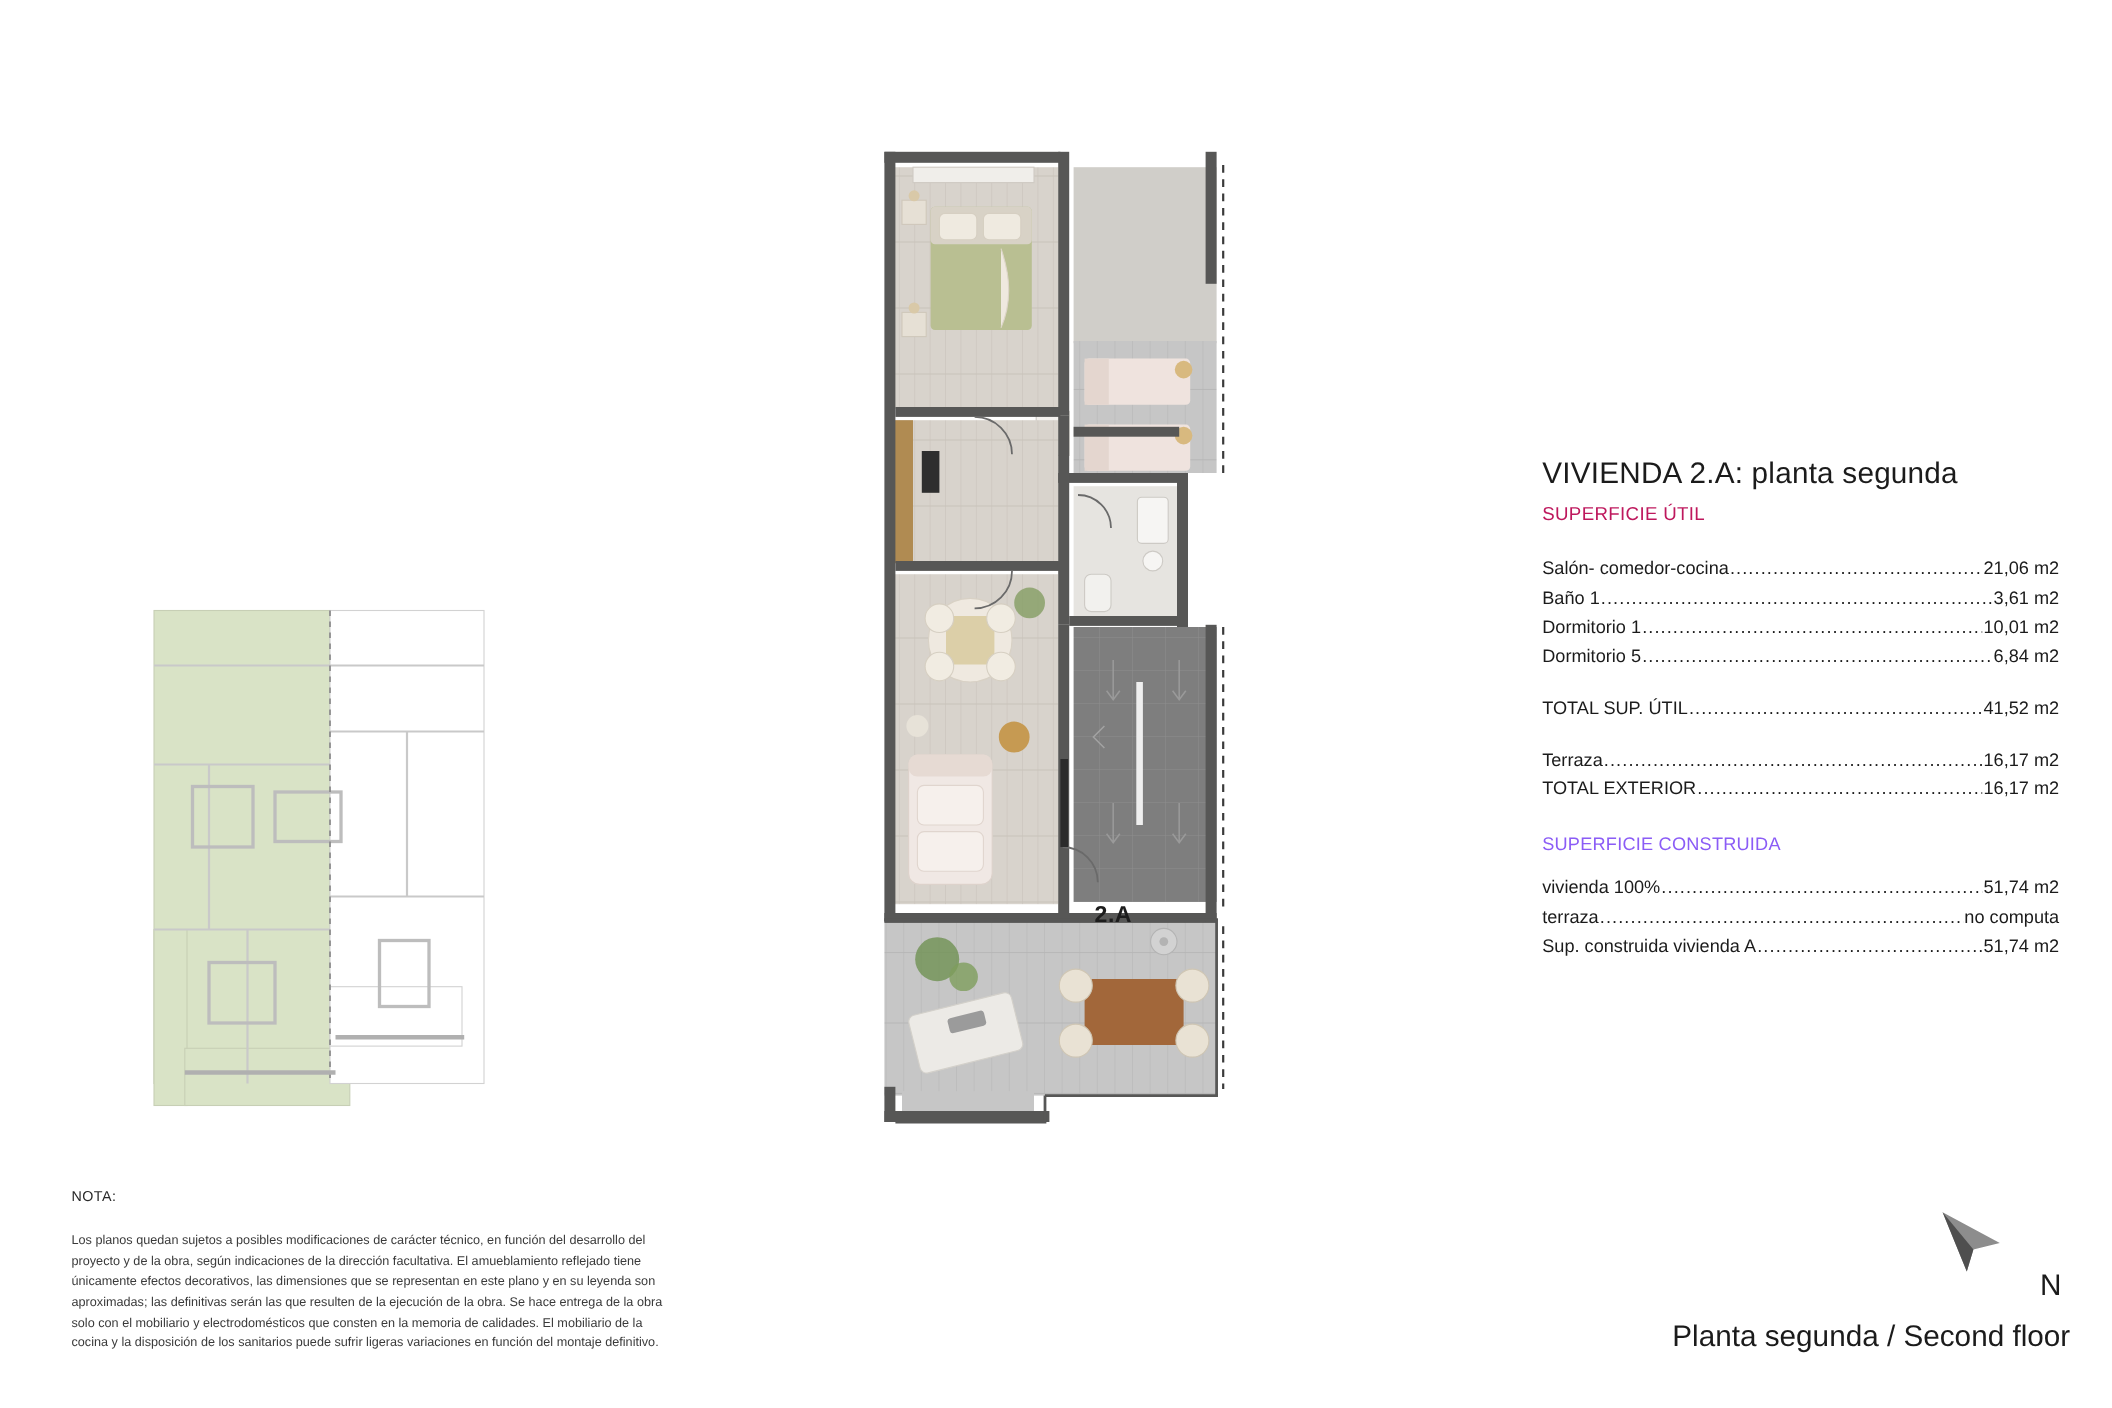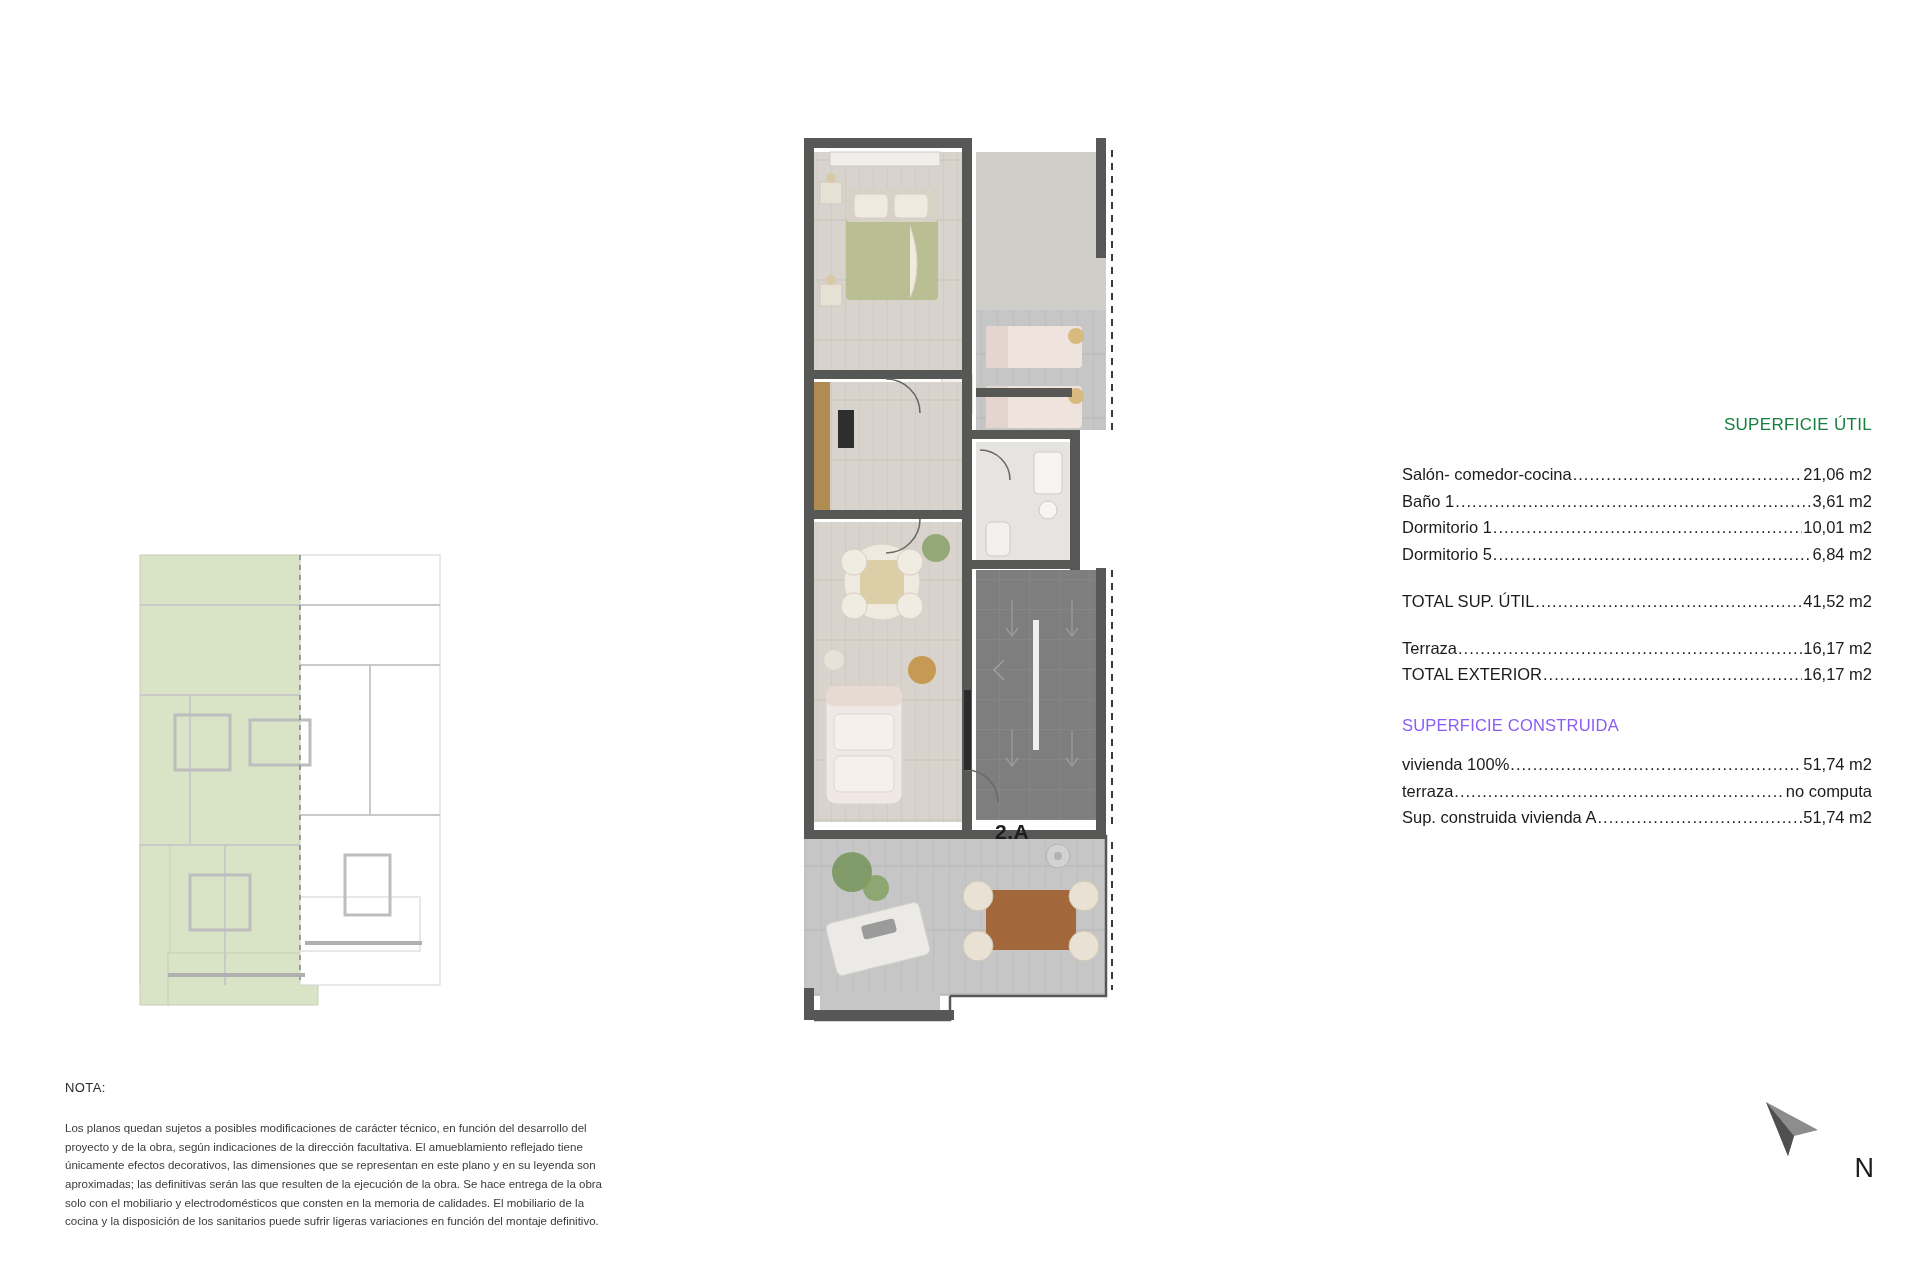"VIVIENDA 2.A: planta segunda" h1 { html: none -> <h1>VIVIENDA 2.A: planta segunda</h1> }
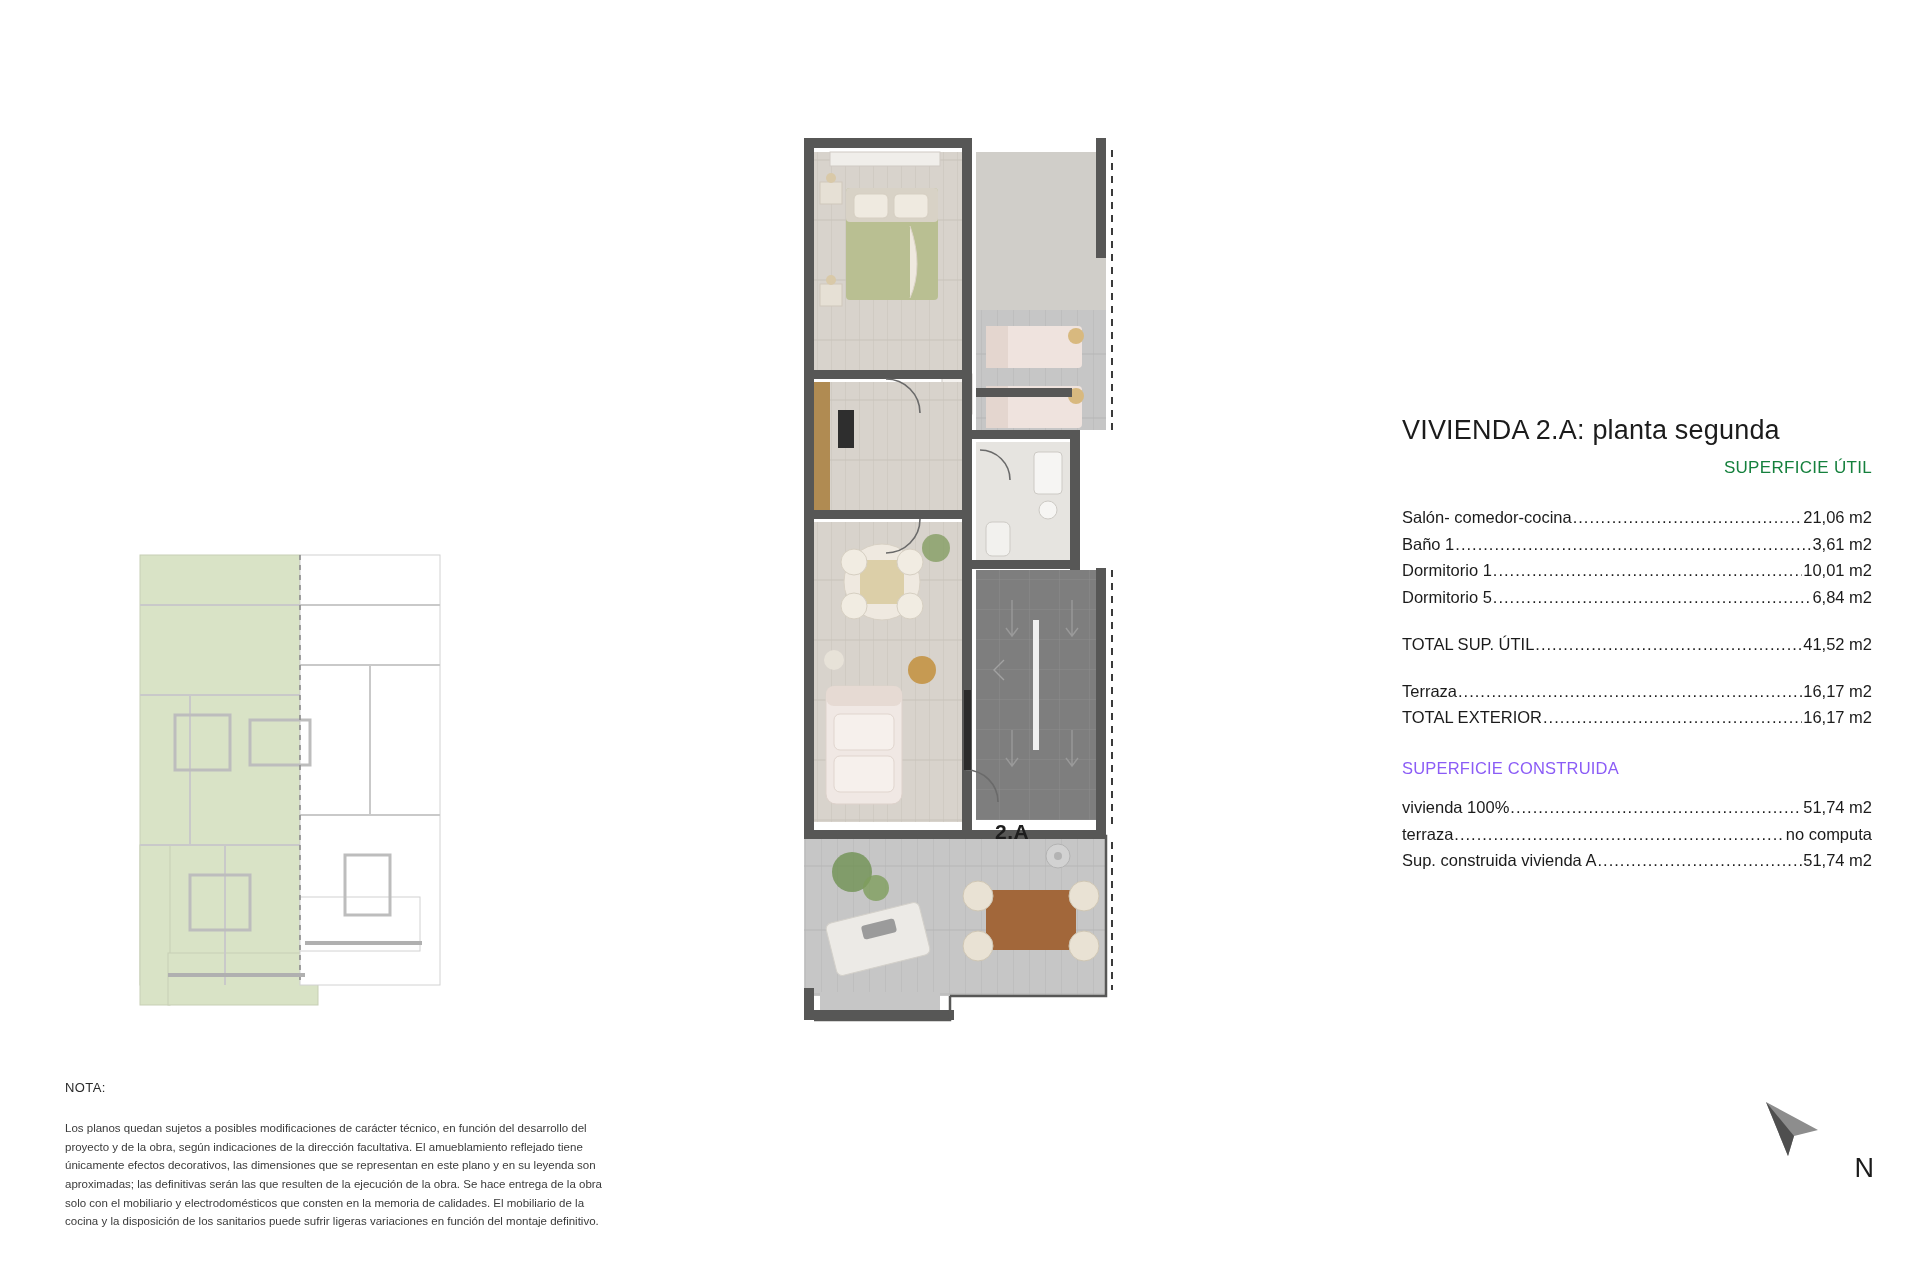"SUPERFICIE ÚTIL" .sub { color: #15803d -> #be185d; text-align: right -> none }
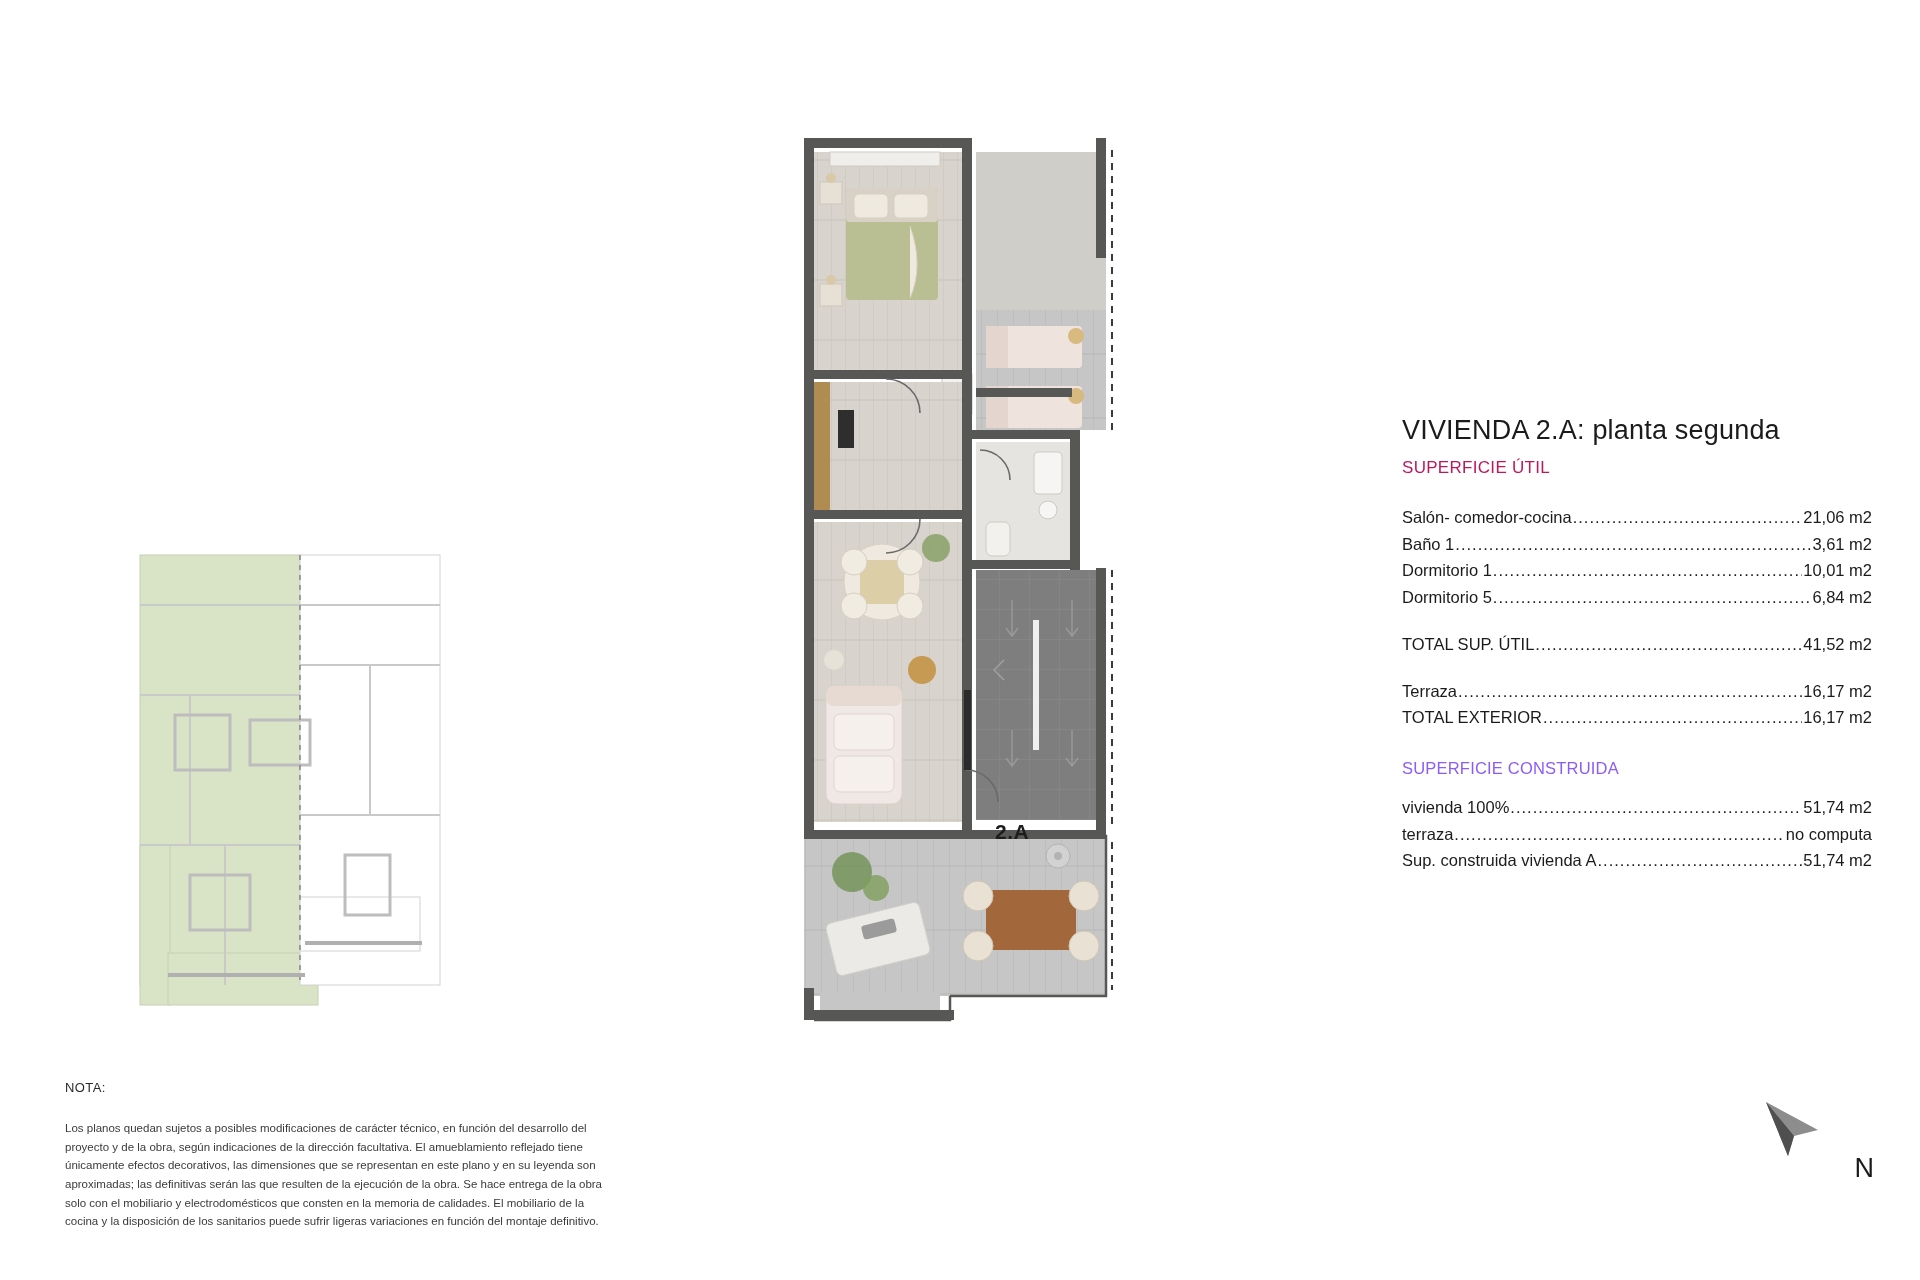"Planta segunda / Second floor" div.footer { html: none -> <div>Planta segunda / Second floor</div> }
